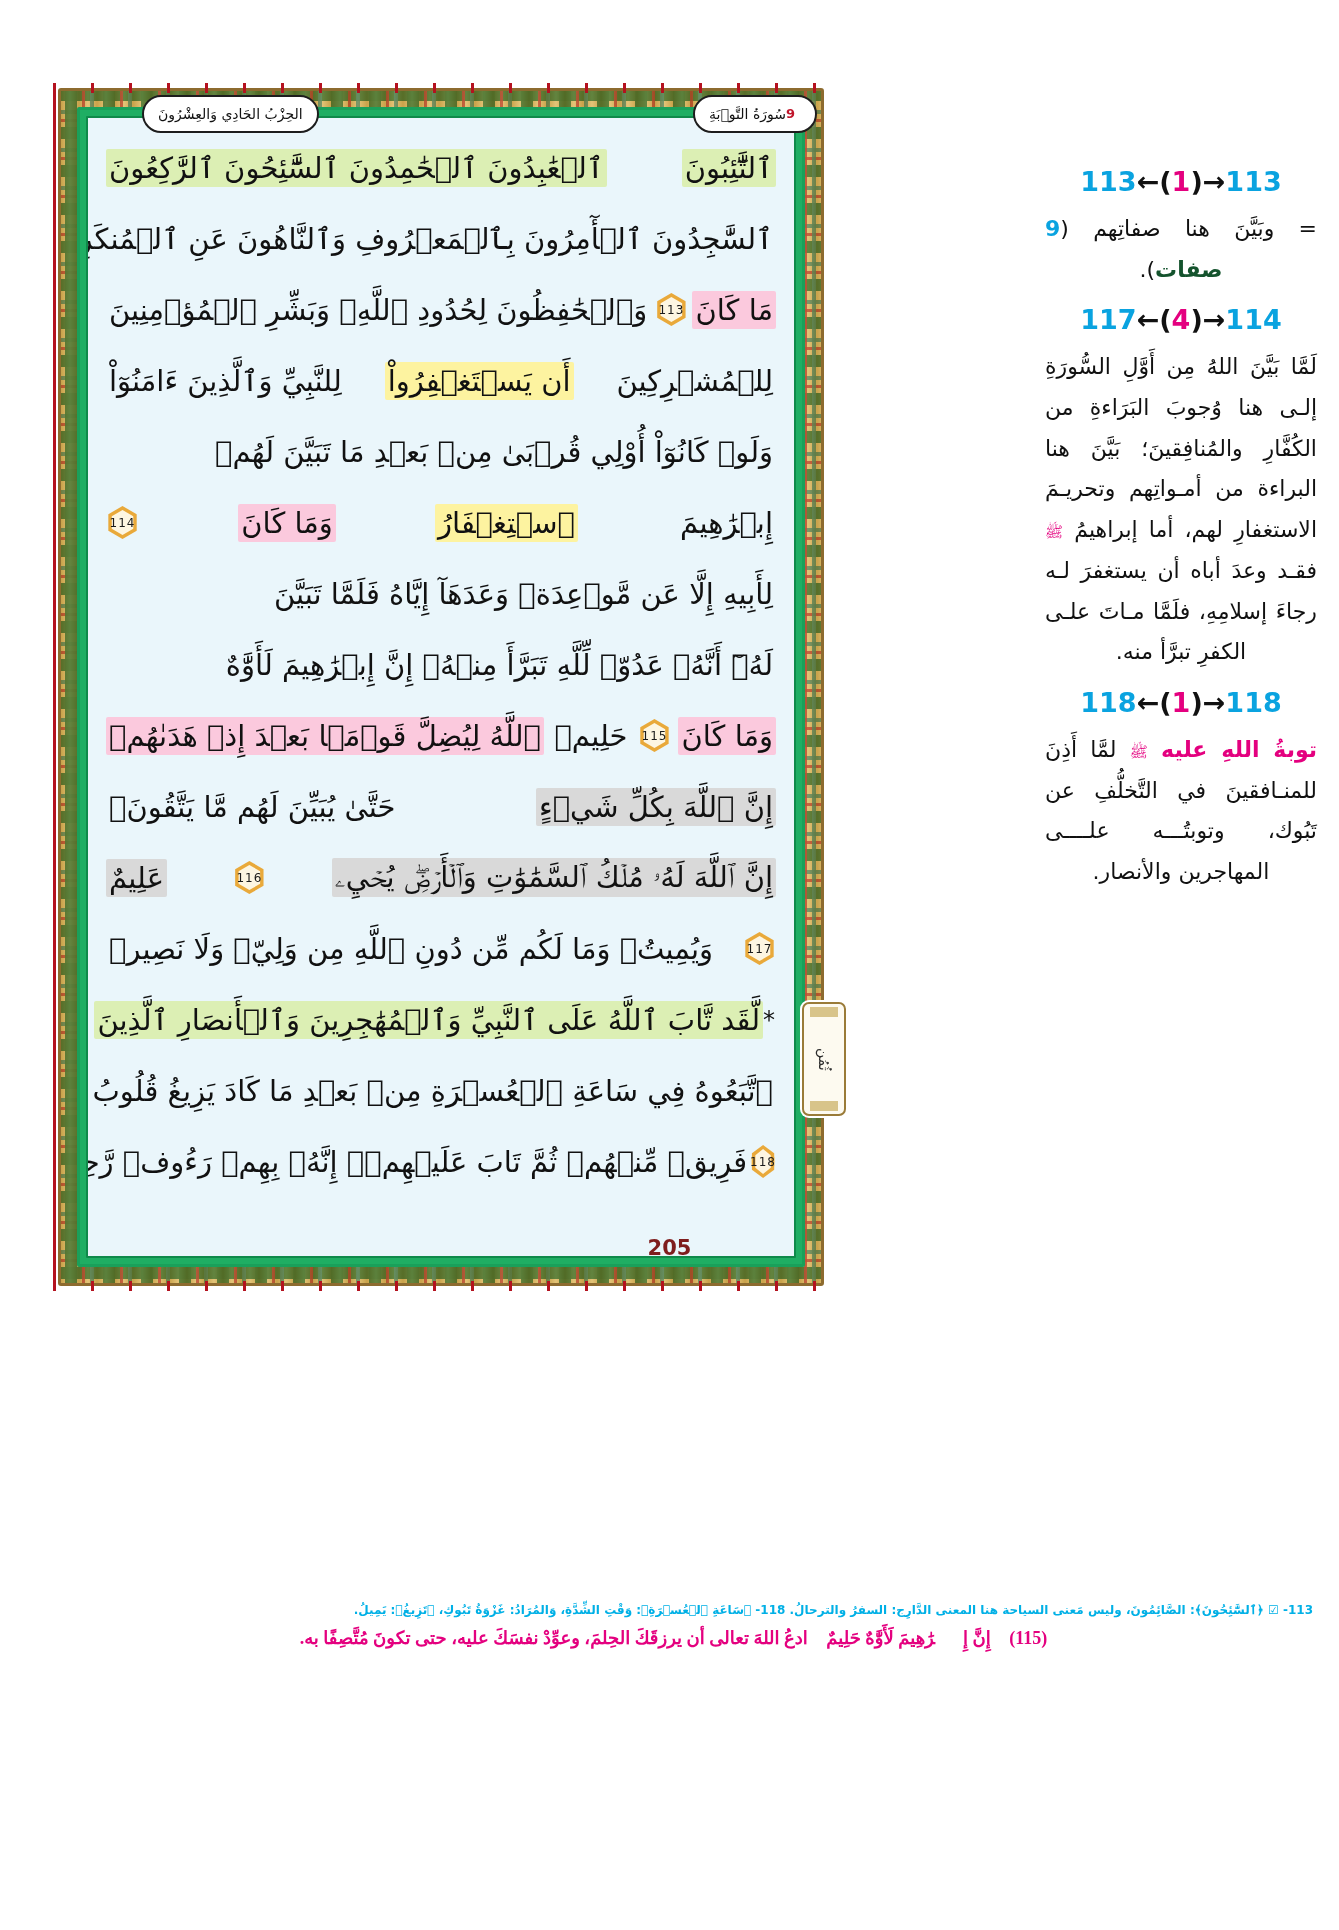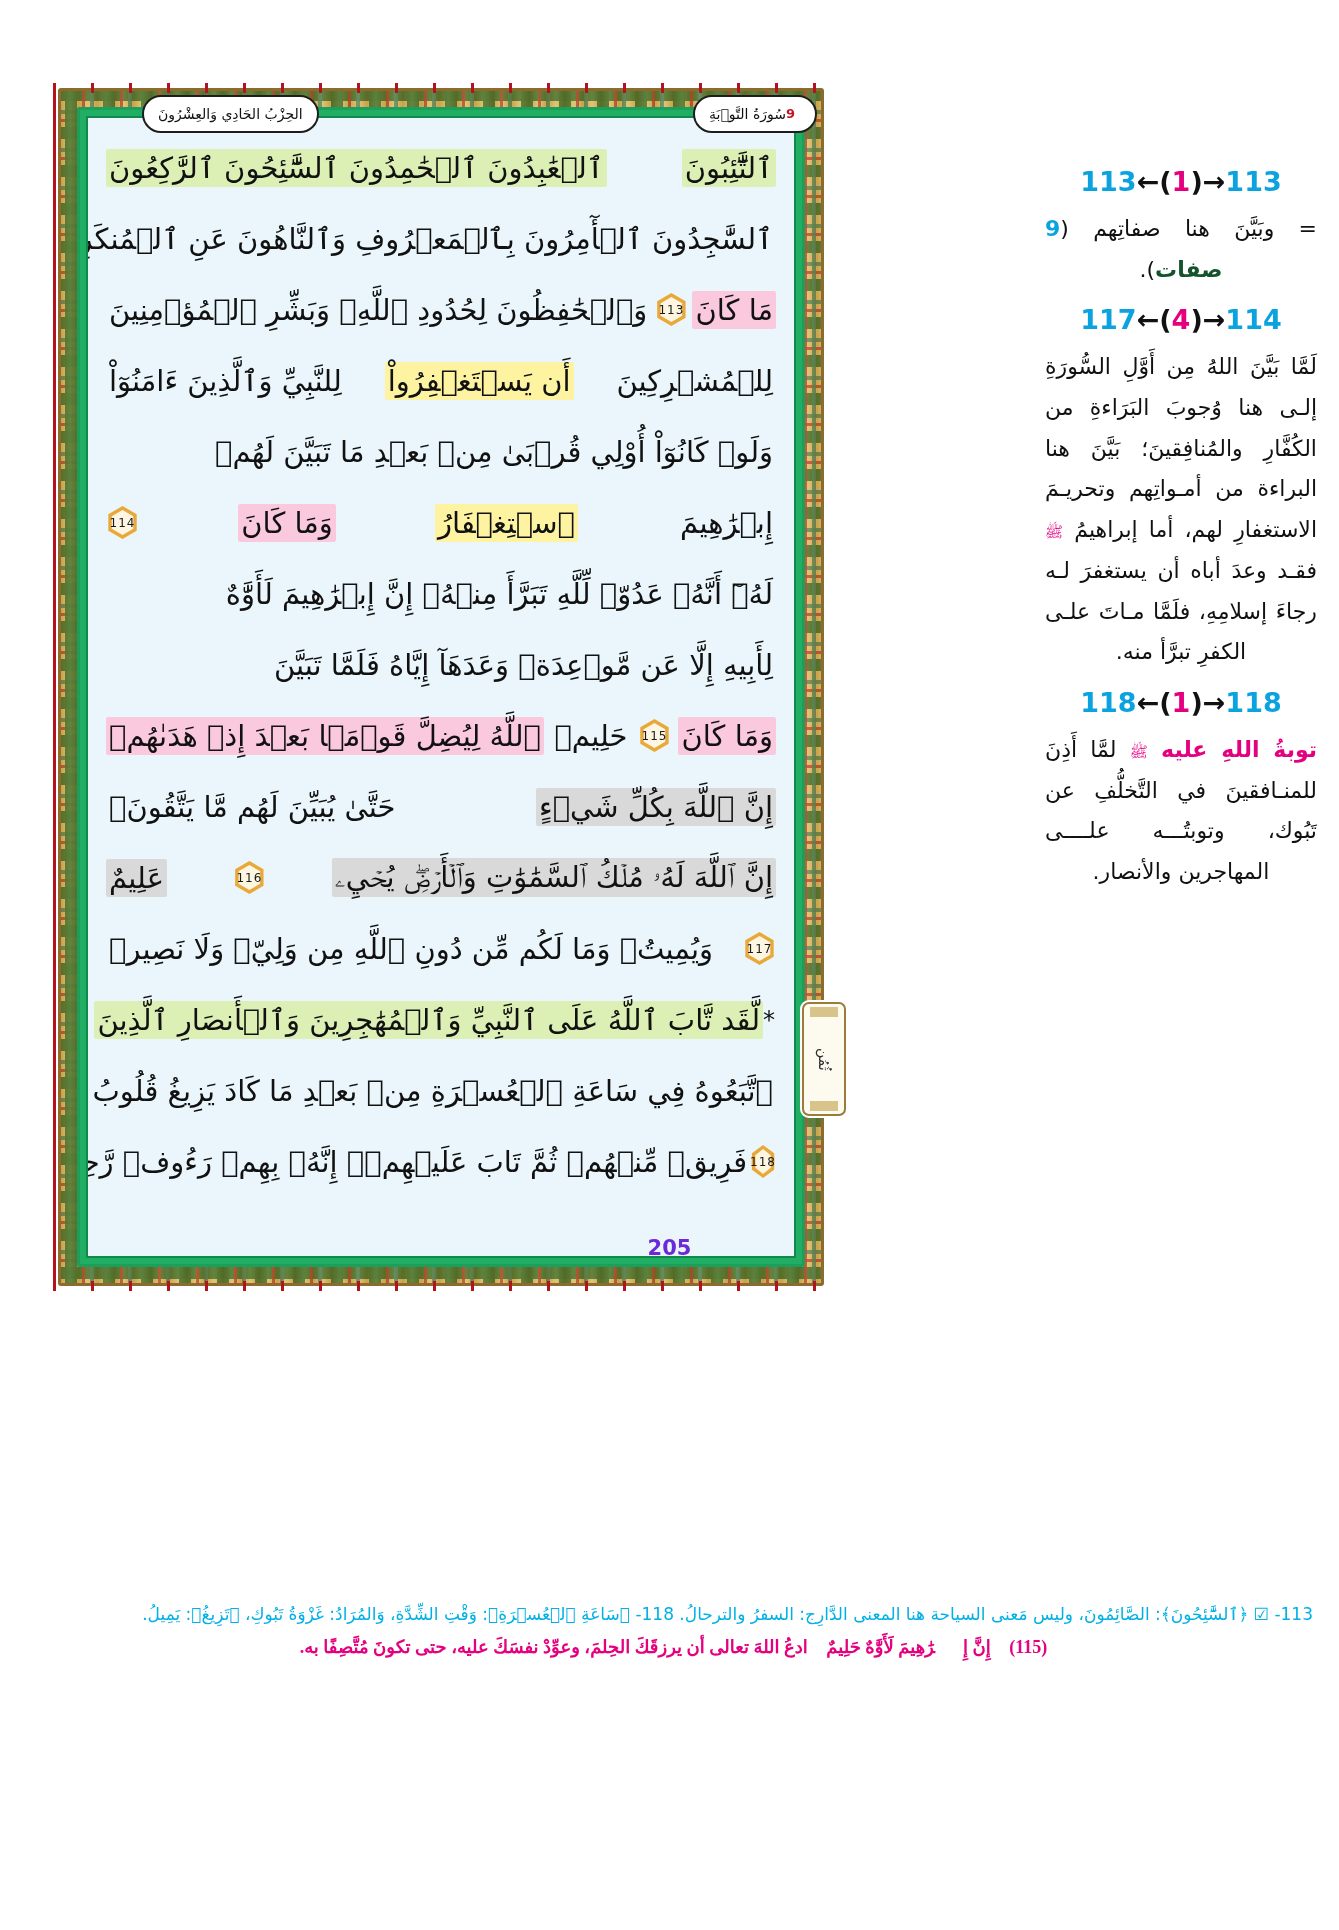"لَهُۥٓ أَنَّهُۥ عَدُوّٞ لِّلَّهِ" div.qline { order: before "لِأَبِيهِ إِلَّا عَن مَّوۡعِدَةٖ" -> after "لِأَبِيهِ إِلَّا عَن مَّوۡعِدَةٖ" }
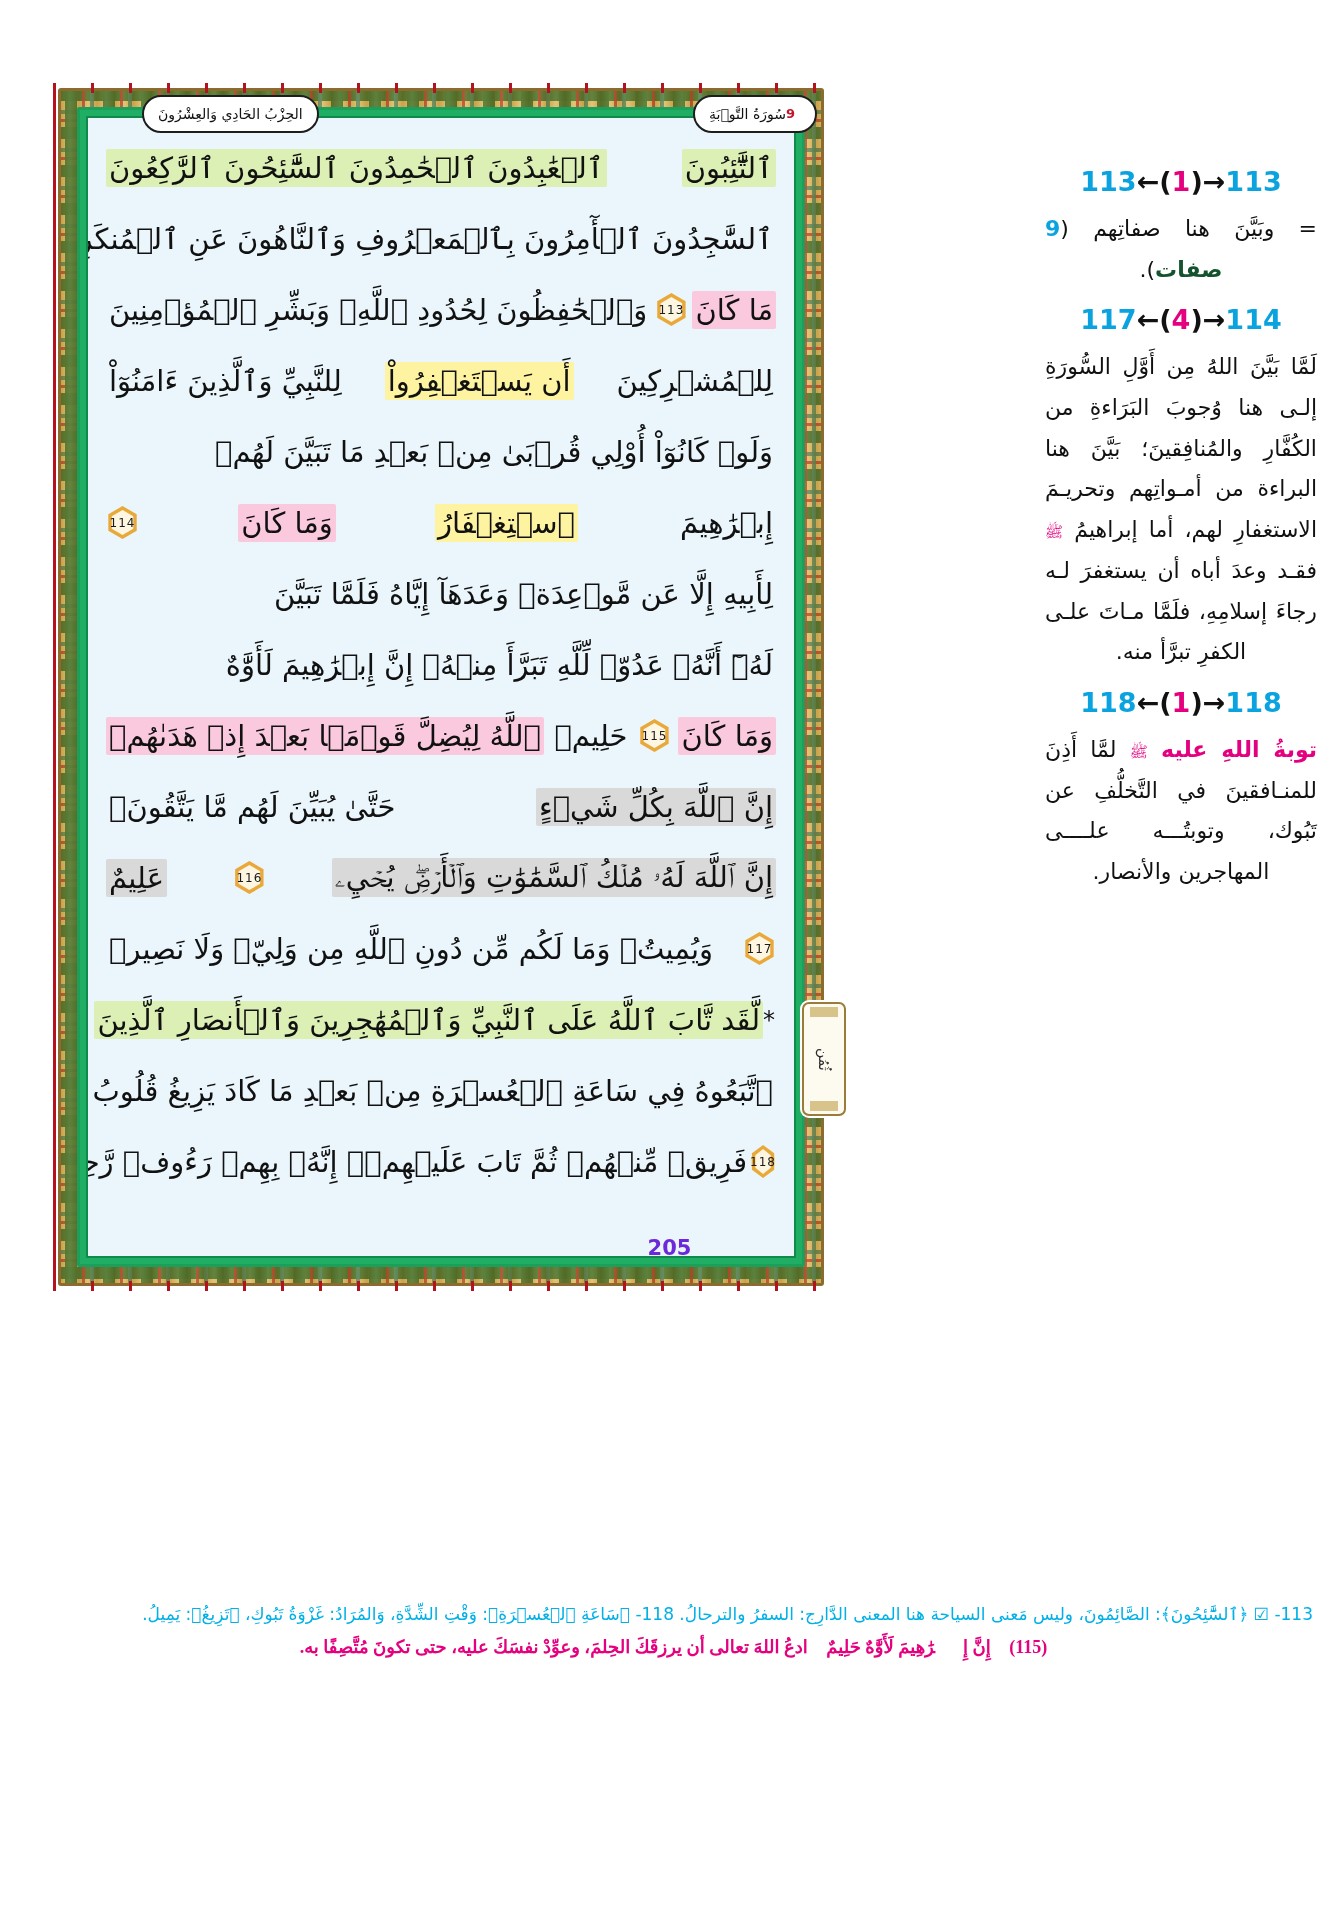"205" .page-number { color: #6d28d9 -> #7f1d1d }
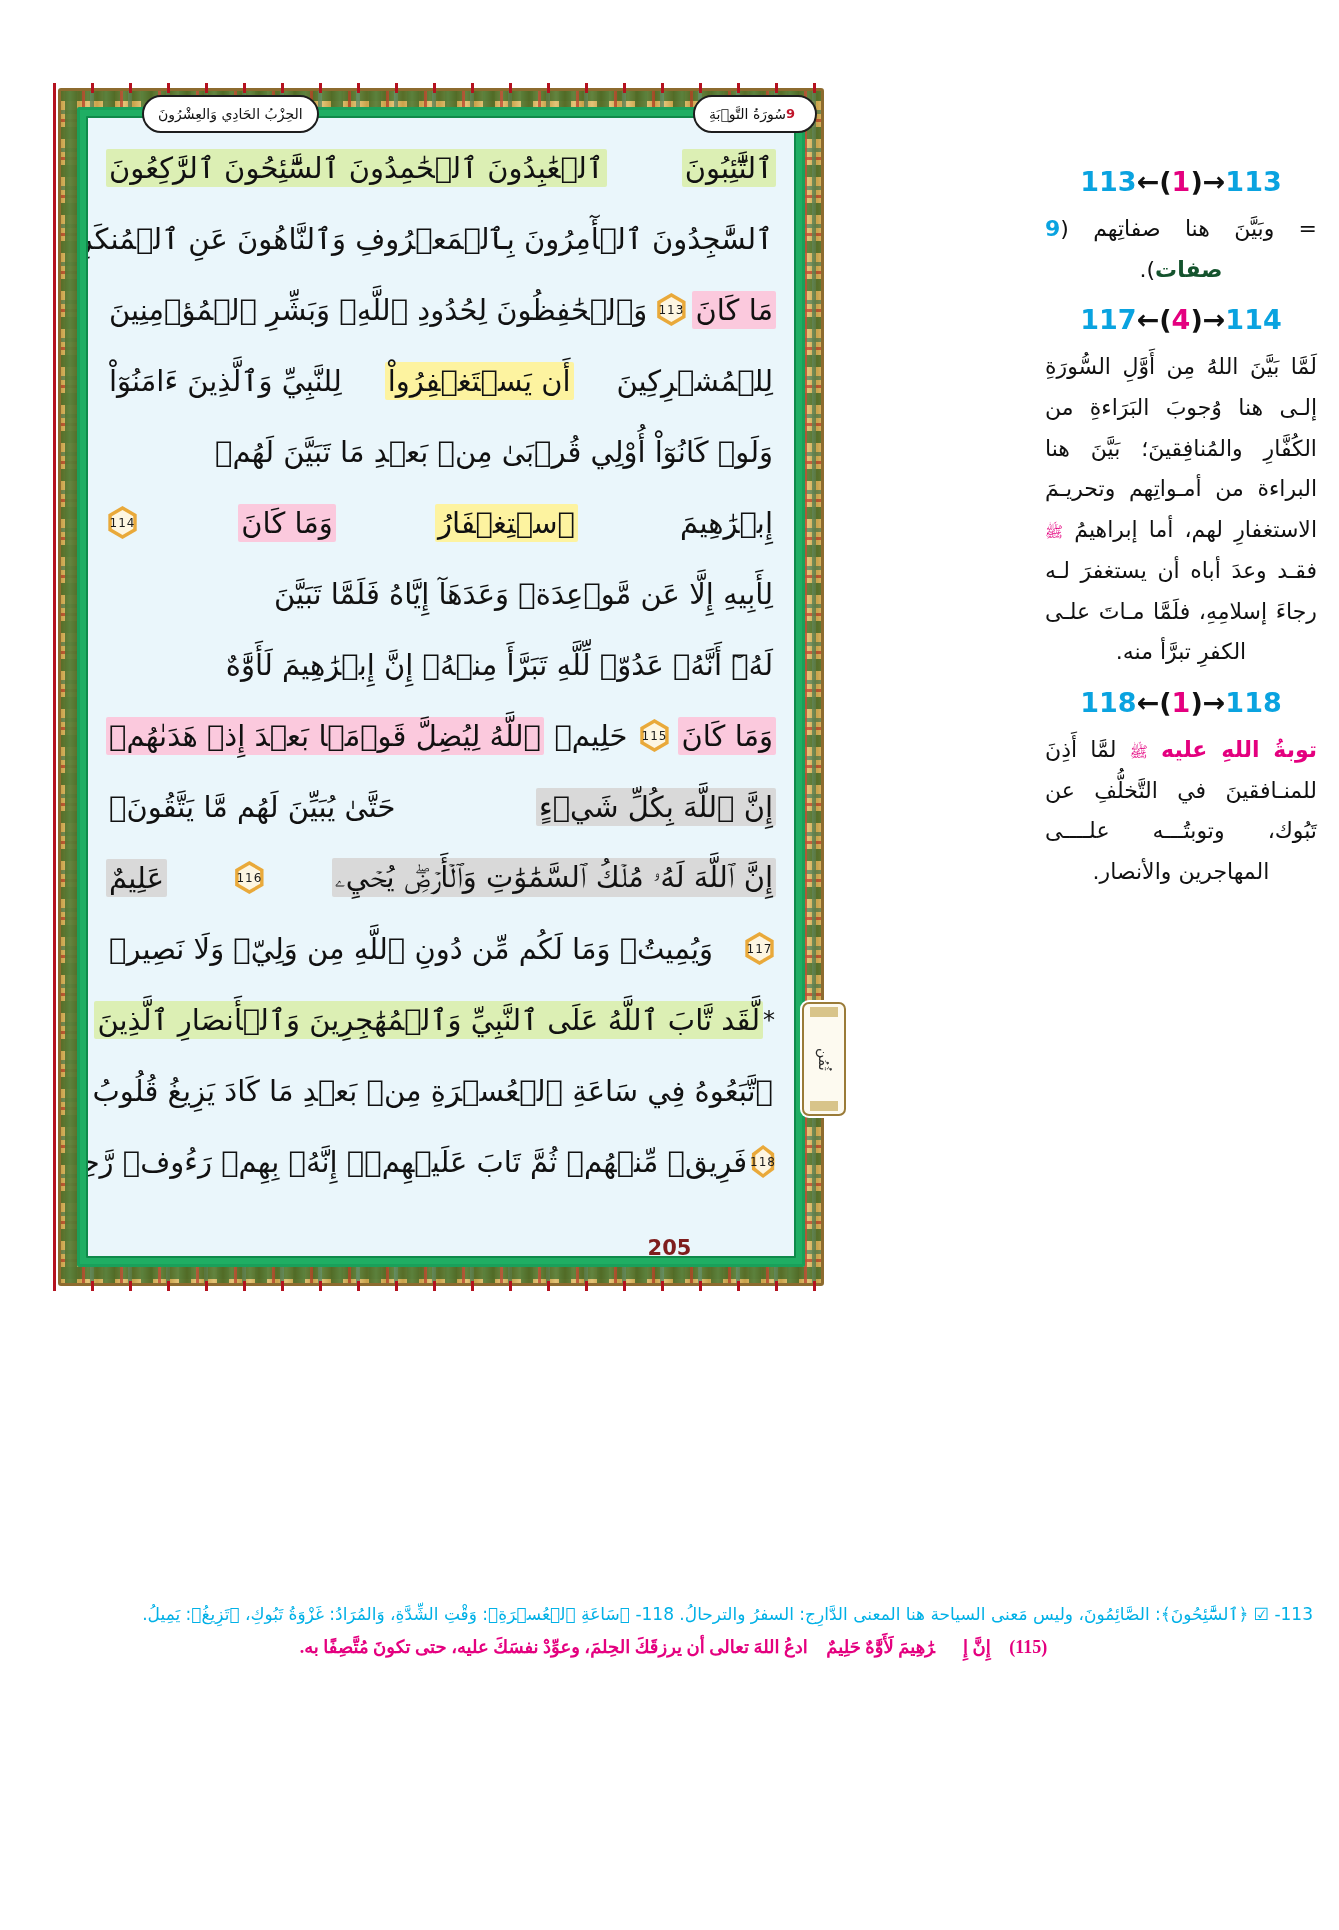"113- ☑ ﴿ٱلسَّٰٓئِحُونَ﴾: الصَّائِمُونَ،" .fn-cyan { font-size: 17px -> 12px; font-weight: normal -> bold }
